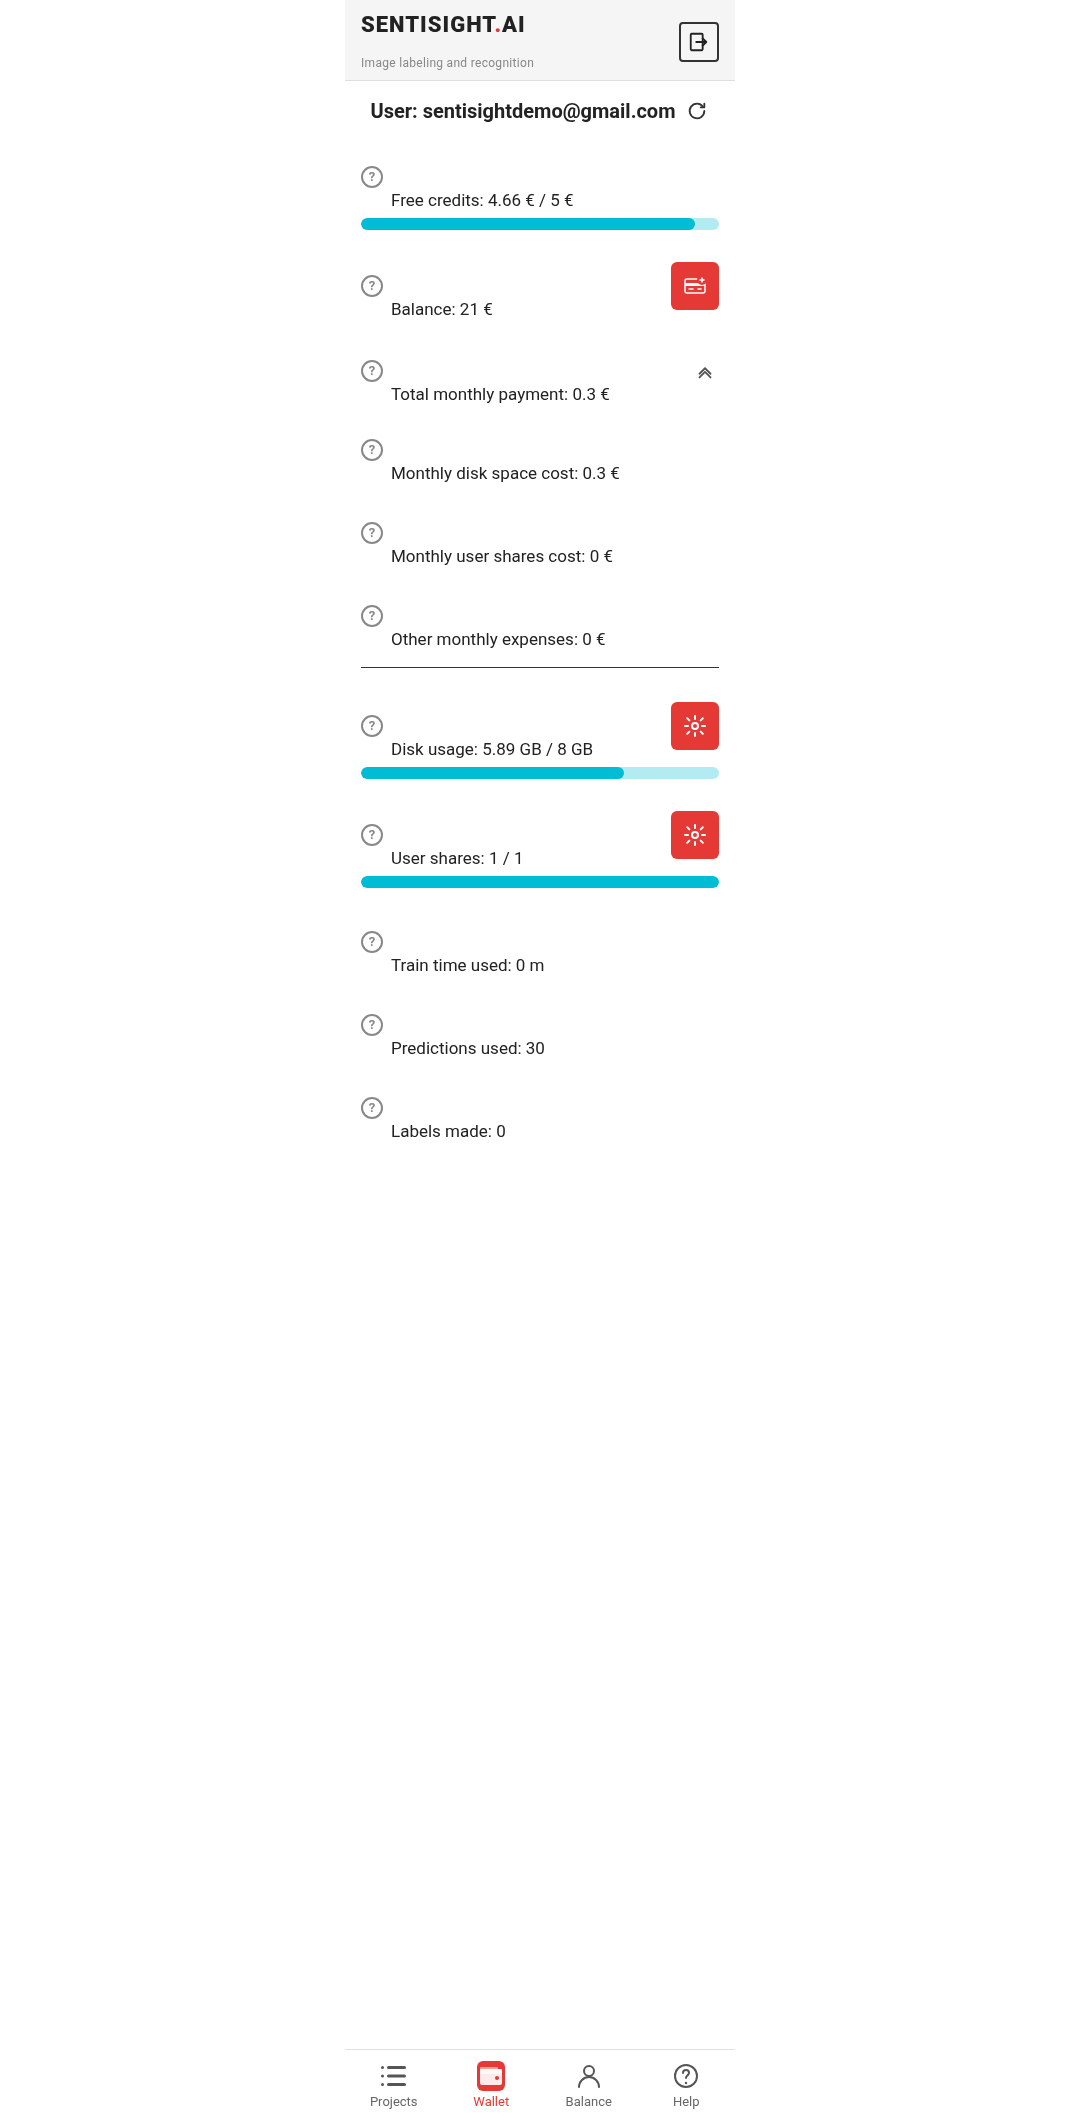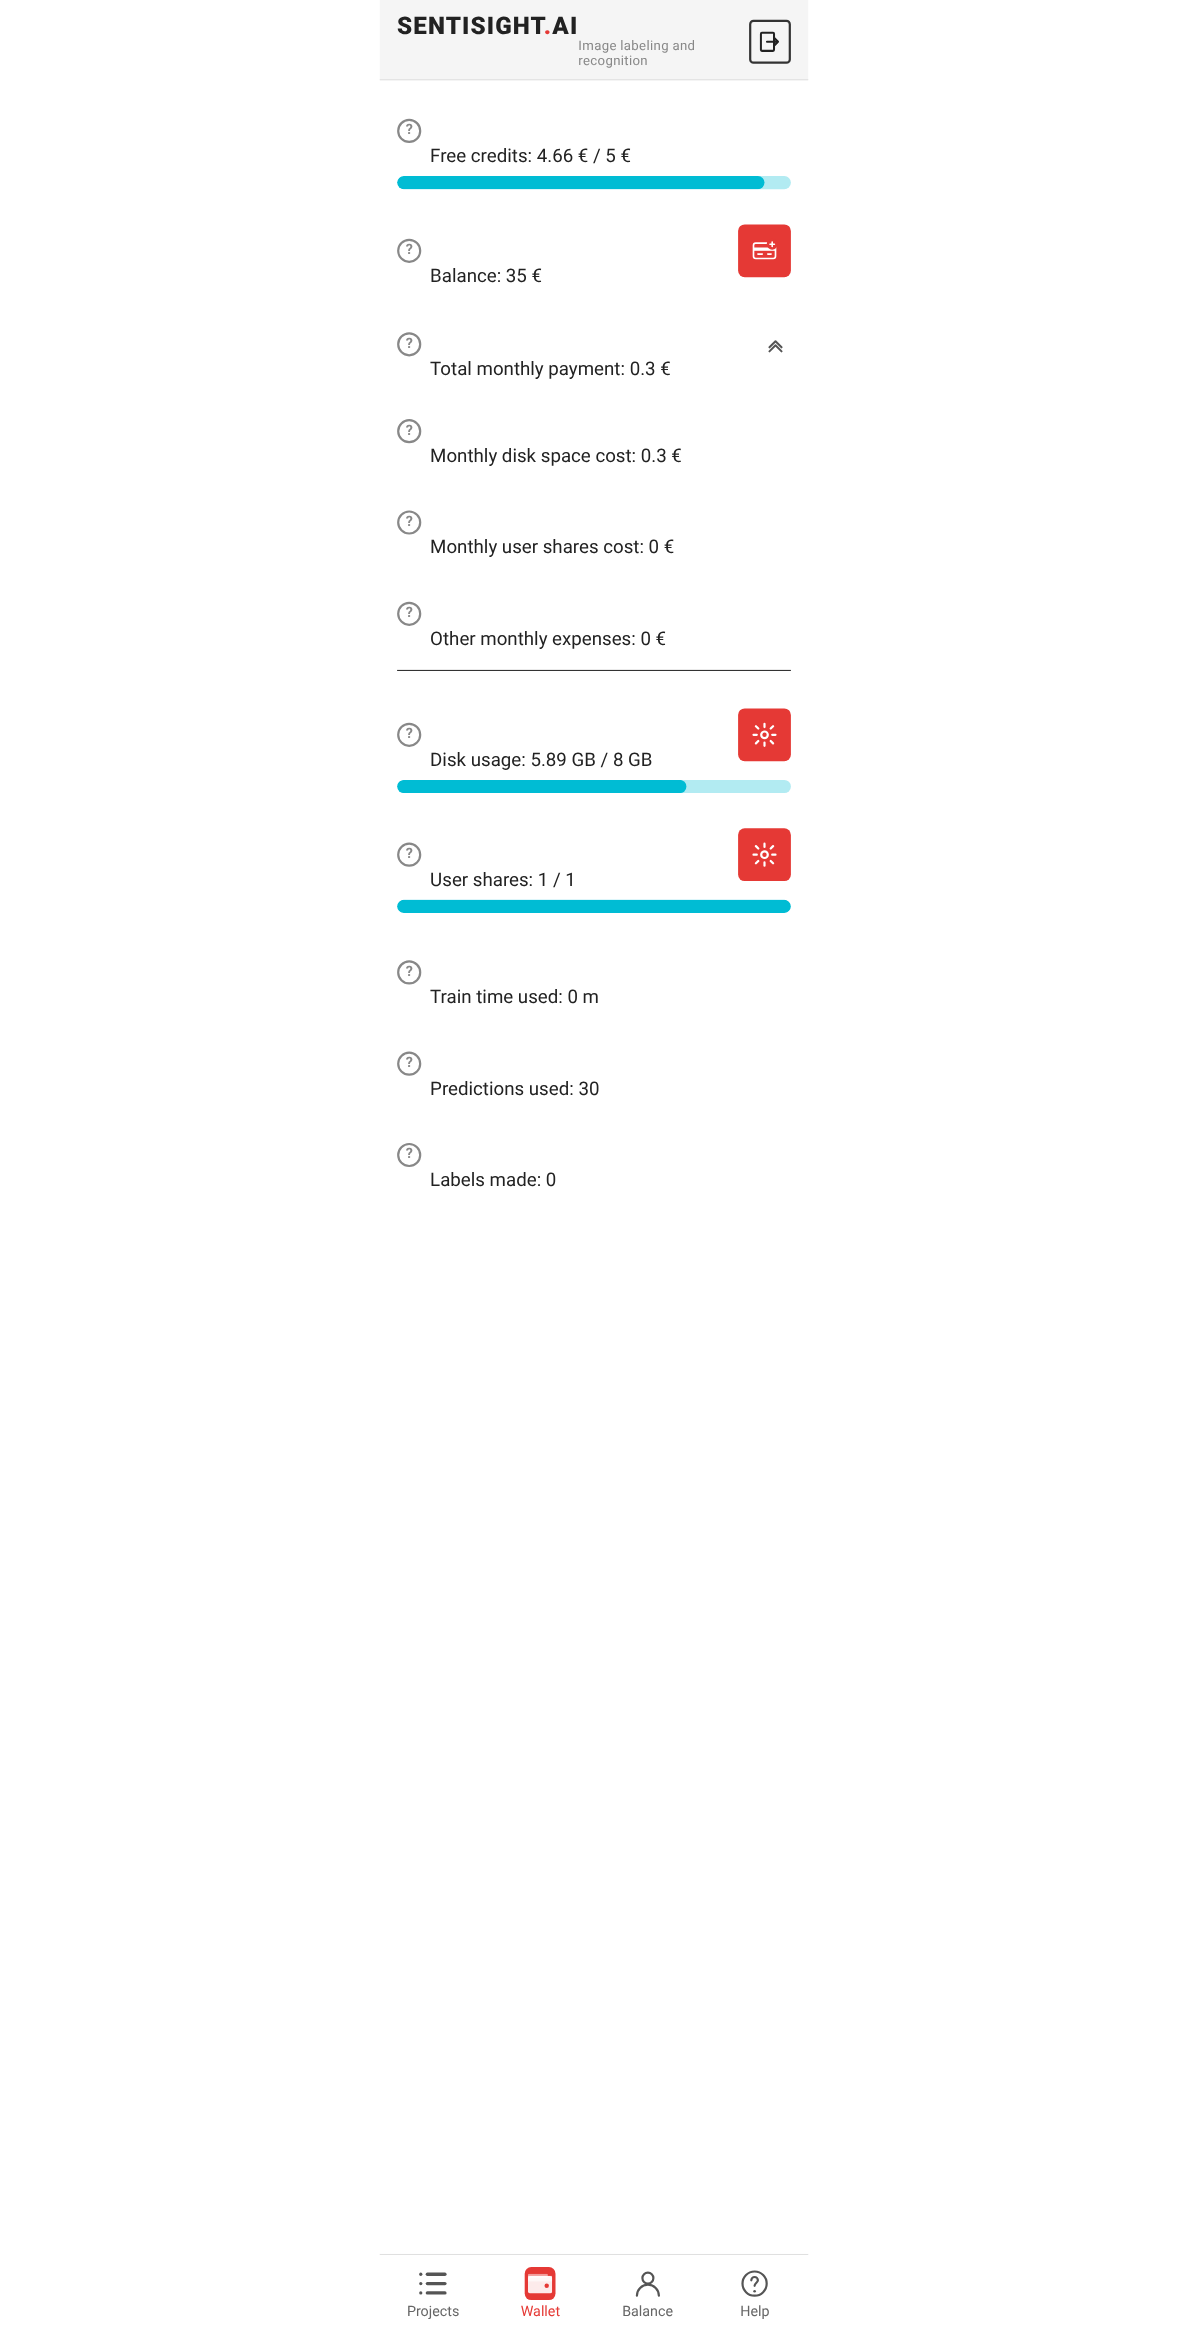"SENTISIGHT.AI" .logo-area { flex-direction: row -> column }
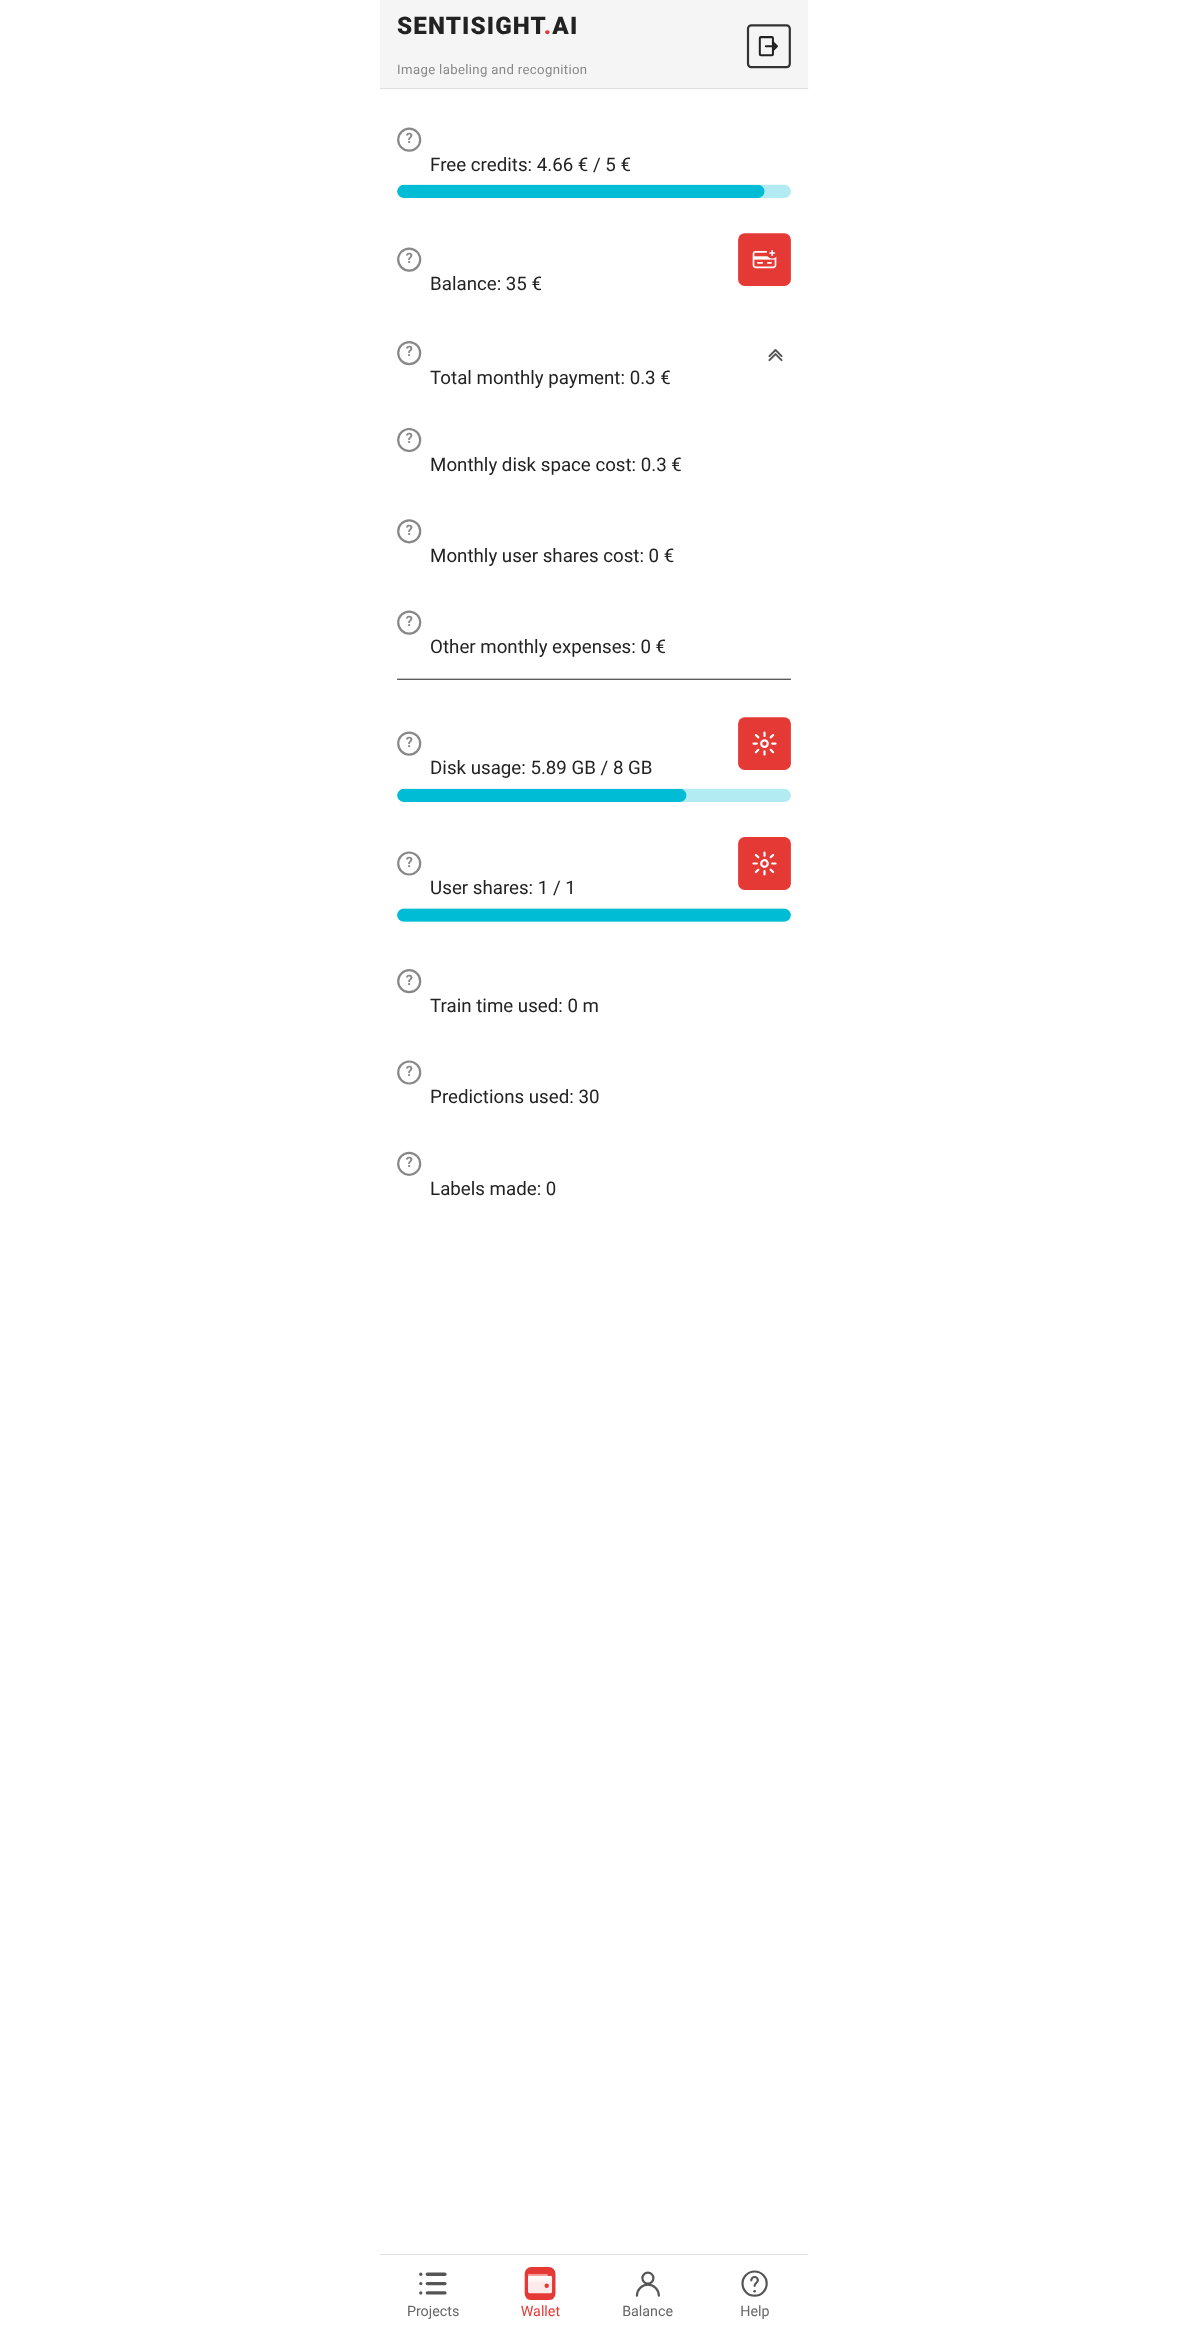"User: sentisightdemo@gmail.com" div.user-row { html: none -> <div> <div>User: sentisightdemo@gmail.com</div> <div> <svg> <path></path> <path></path> </svg> </div> </div> }
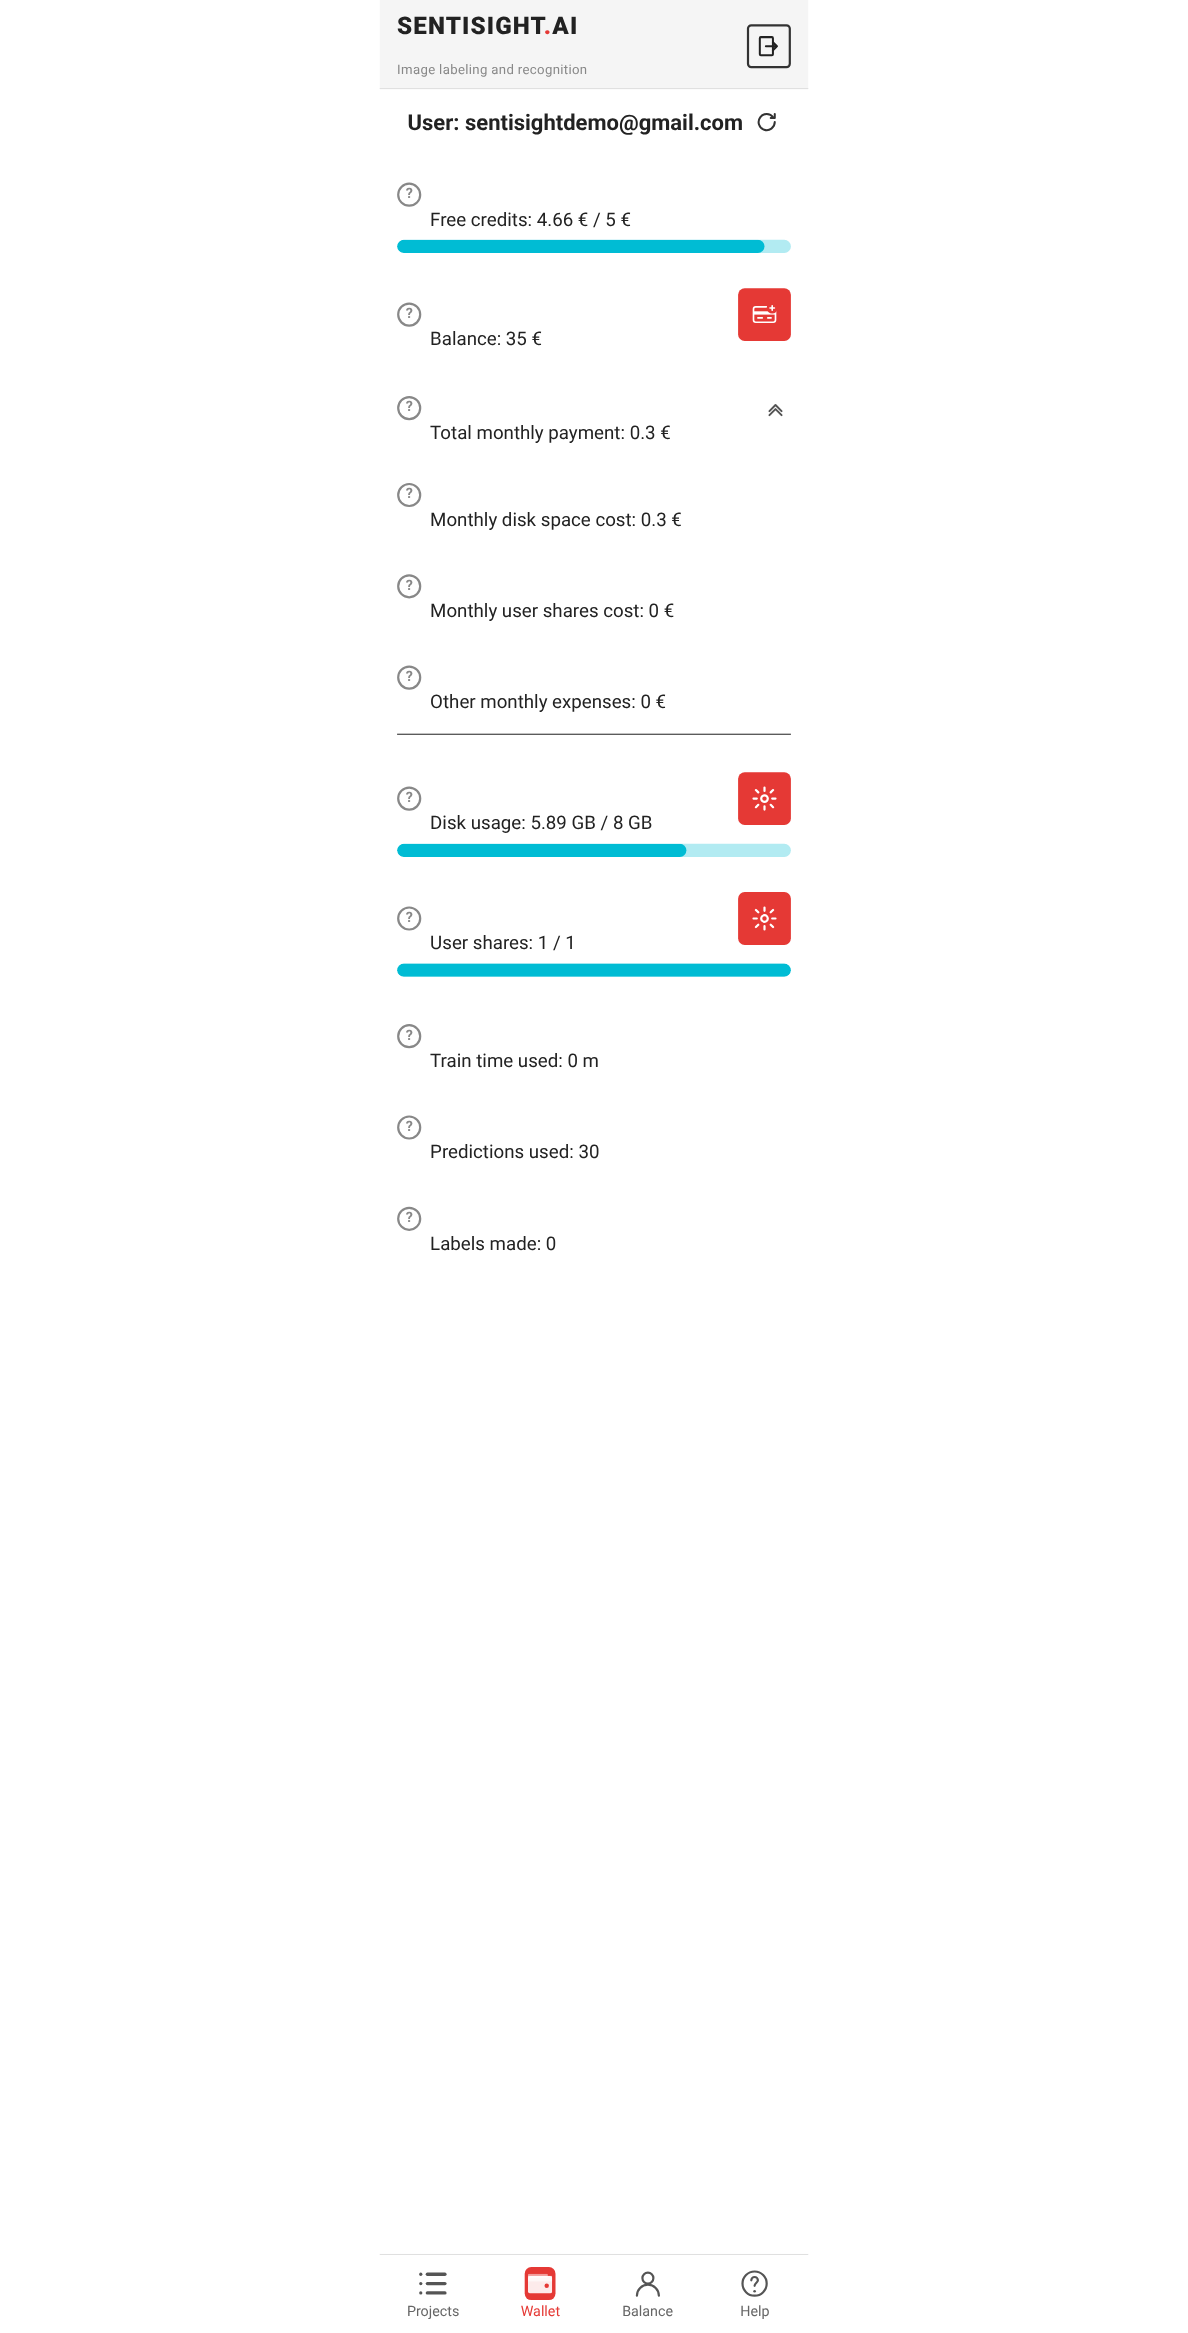"Balance: 35 €" div.info-text { text: 35 -> 21 }
